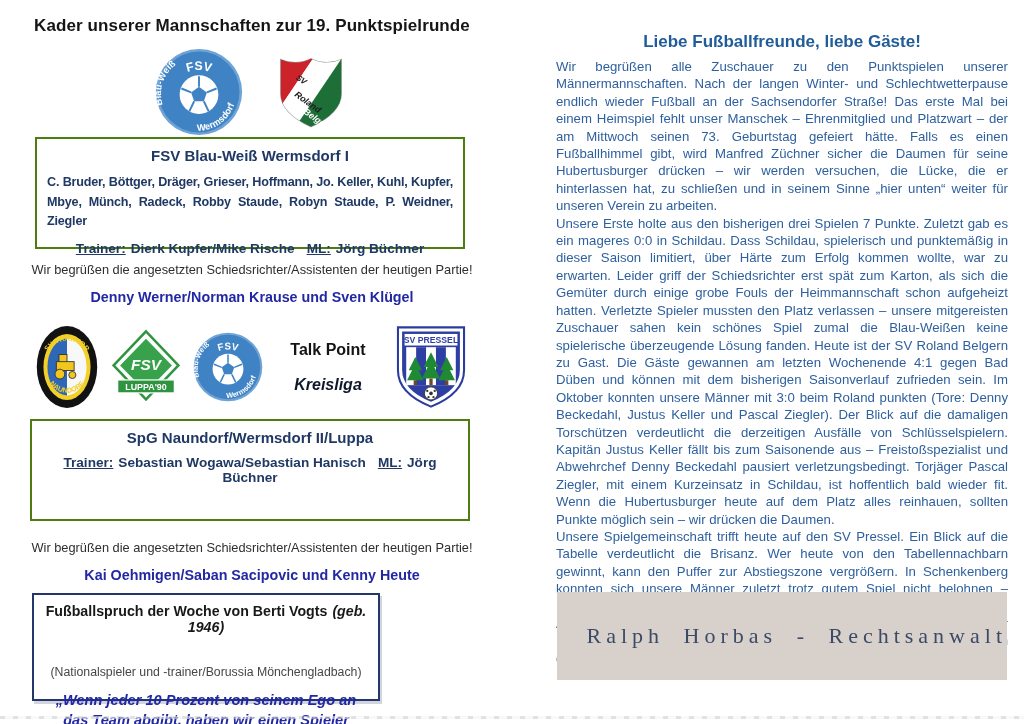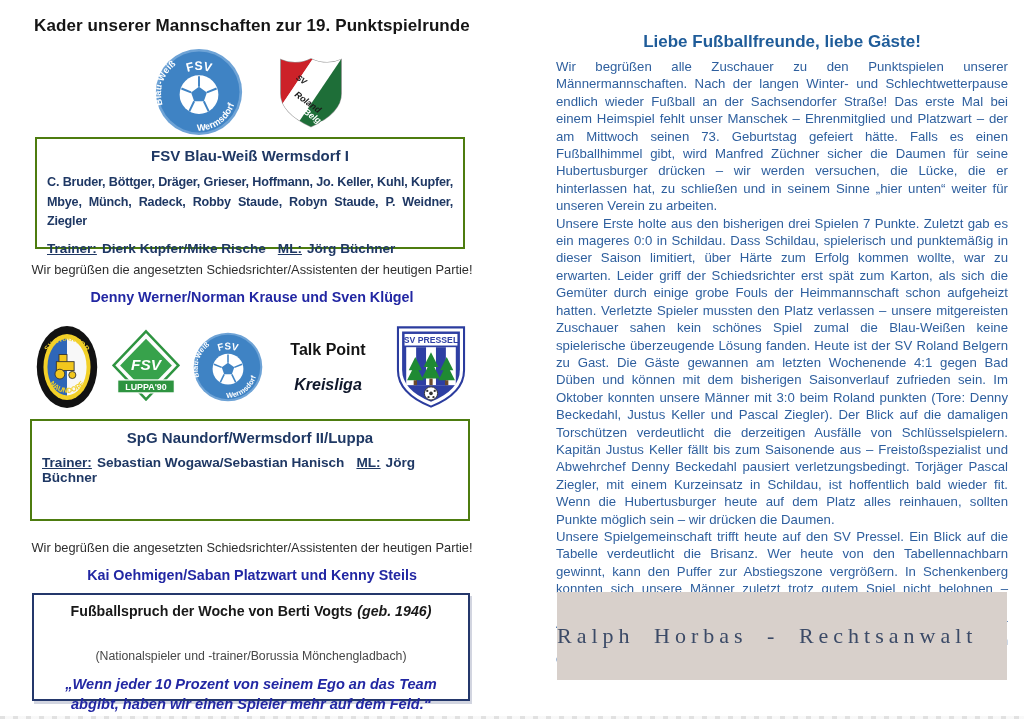"Trainer: Dierk Kupfer/Mike Rische ML:" .roster-box .trainer-line { text-align: left -> center }
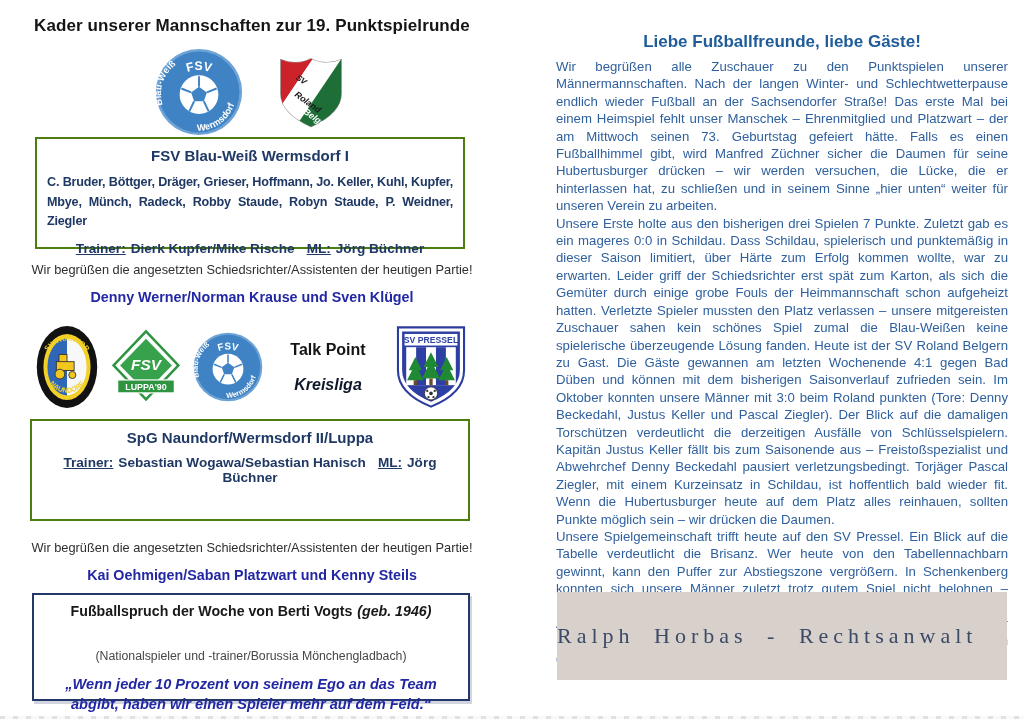"Kai Oehmigen/Saban Platzwart und Kenny" div.abs { text: Platzwart und Kenny Steils -> Sacipovic und Kenny Heute }
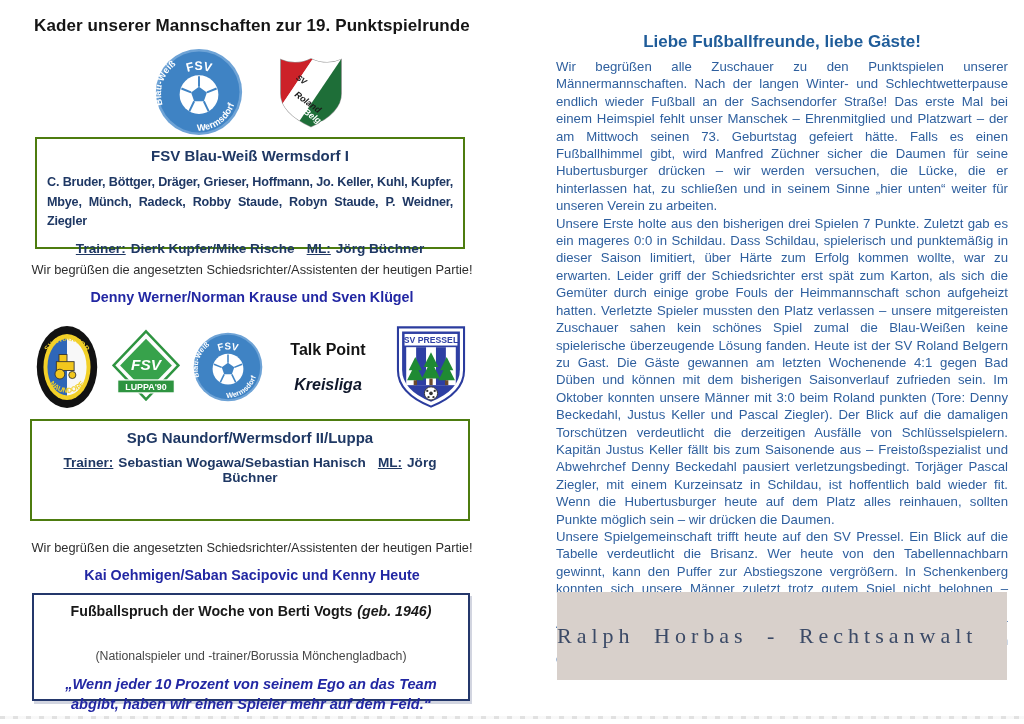"Fußballspruch der Woche von Berti" #box3 { width: 438px -> 348px }
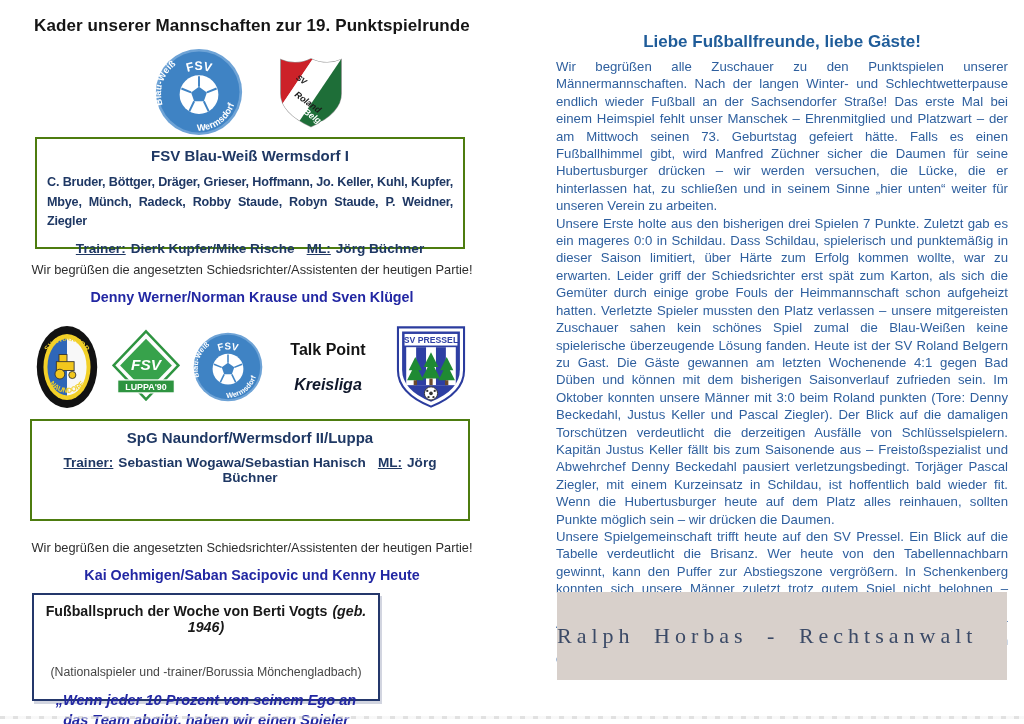"Ralph Horbas - Rechtsanwalt" #r-ad { justify-content: flex-start -> flex-end }
